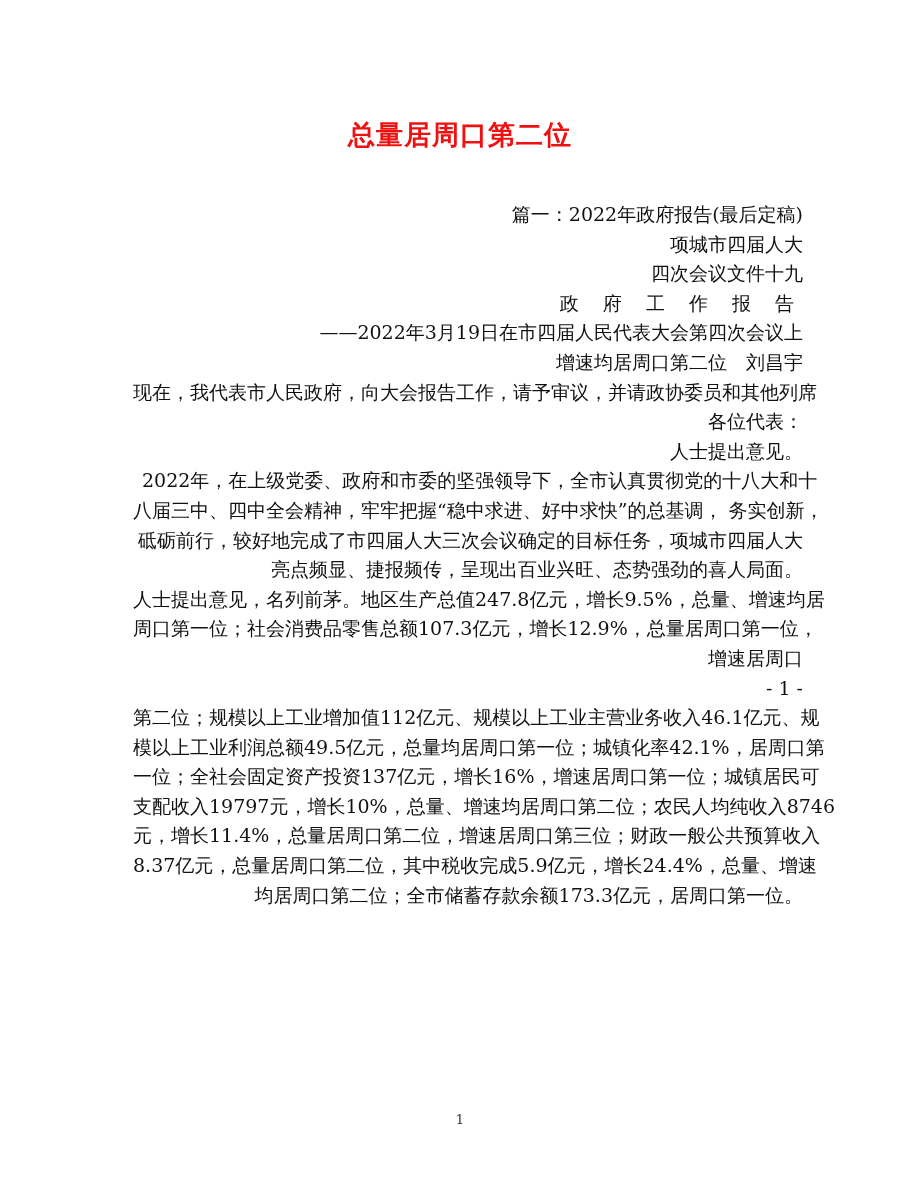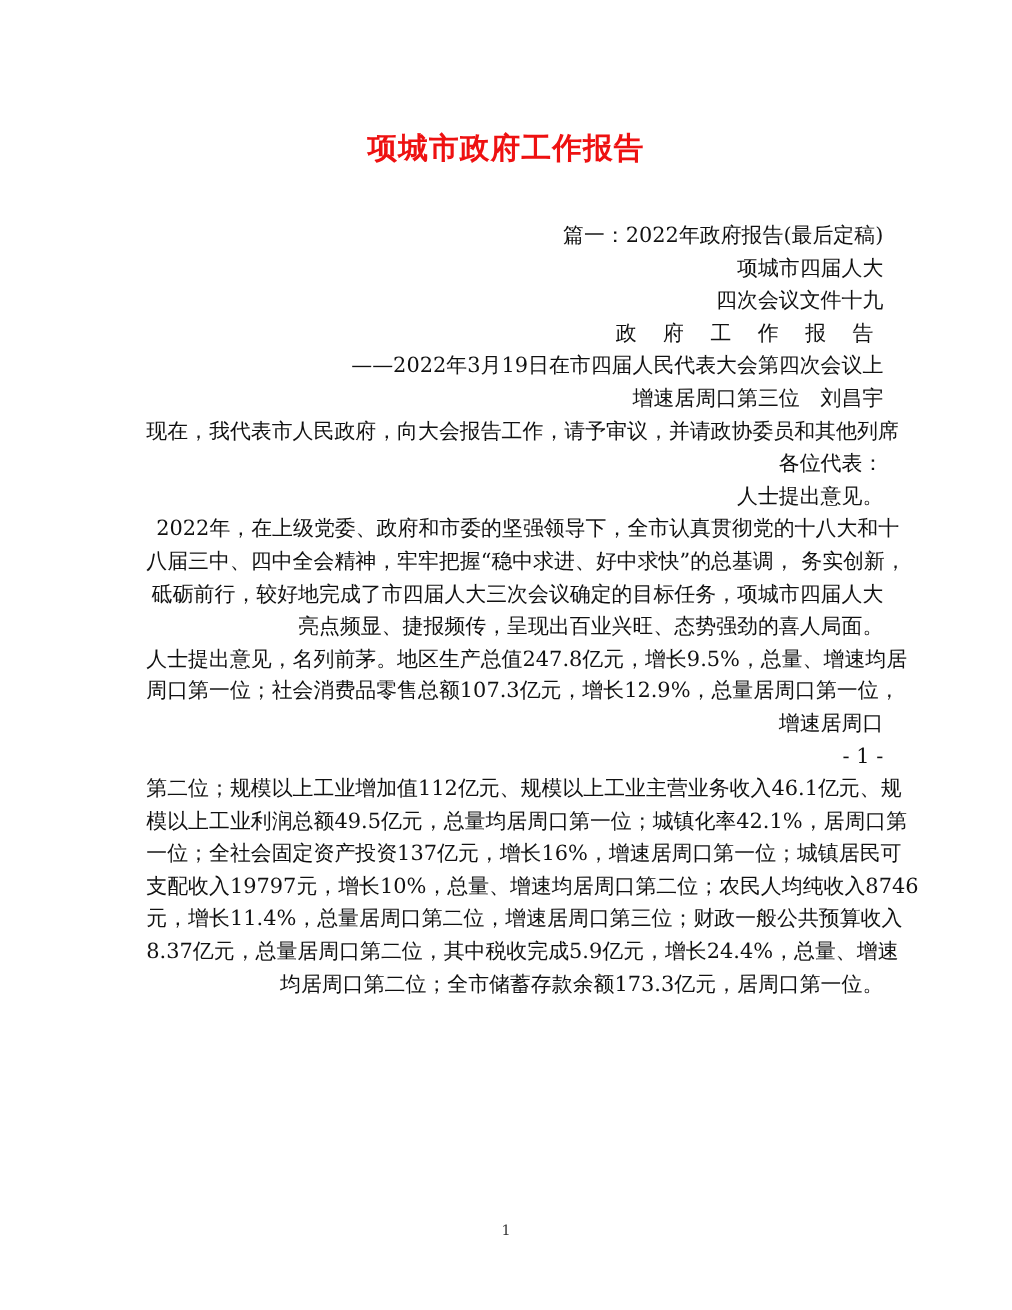"项城市政府工作报告" div.title { text: 项城市政府工作报告 -> 总量居周口第二位 }
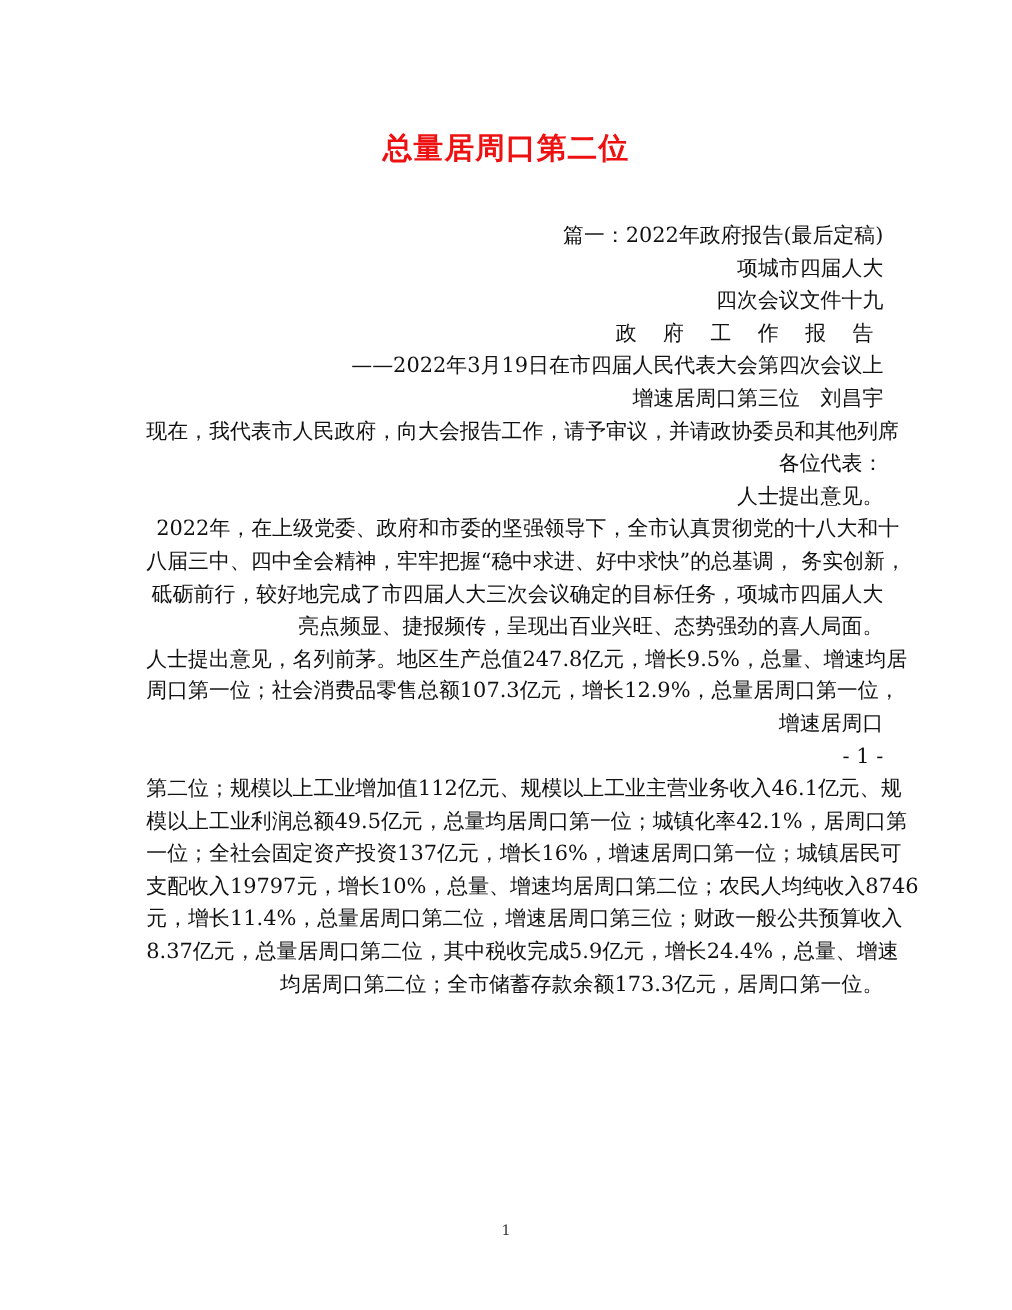"增速居周口第三位 刘昌宇" span.line { text: 居周口第三 -> 均居周口第二 }
